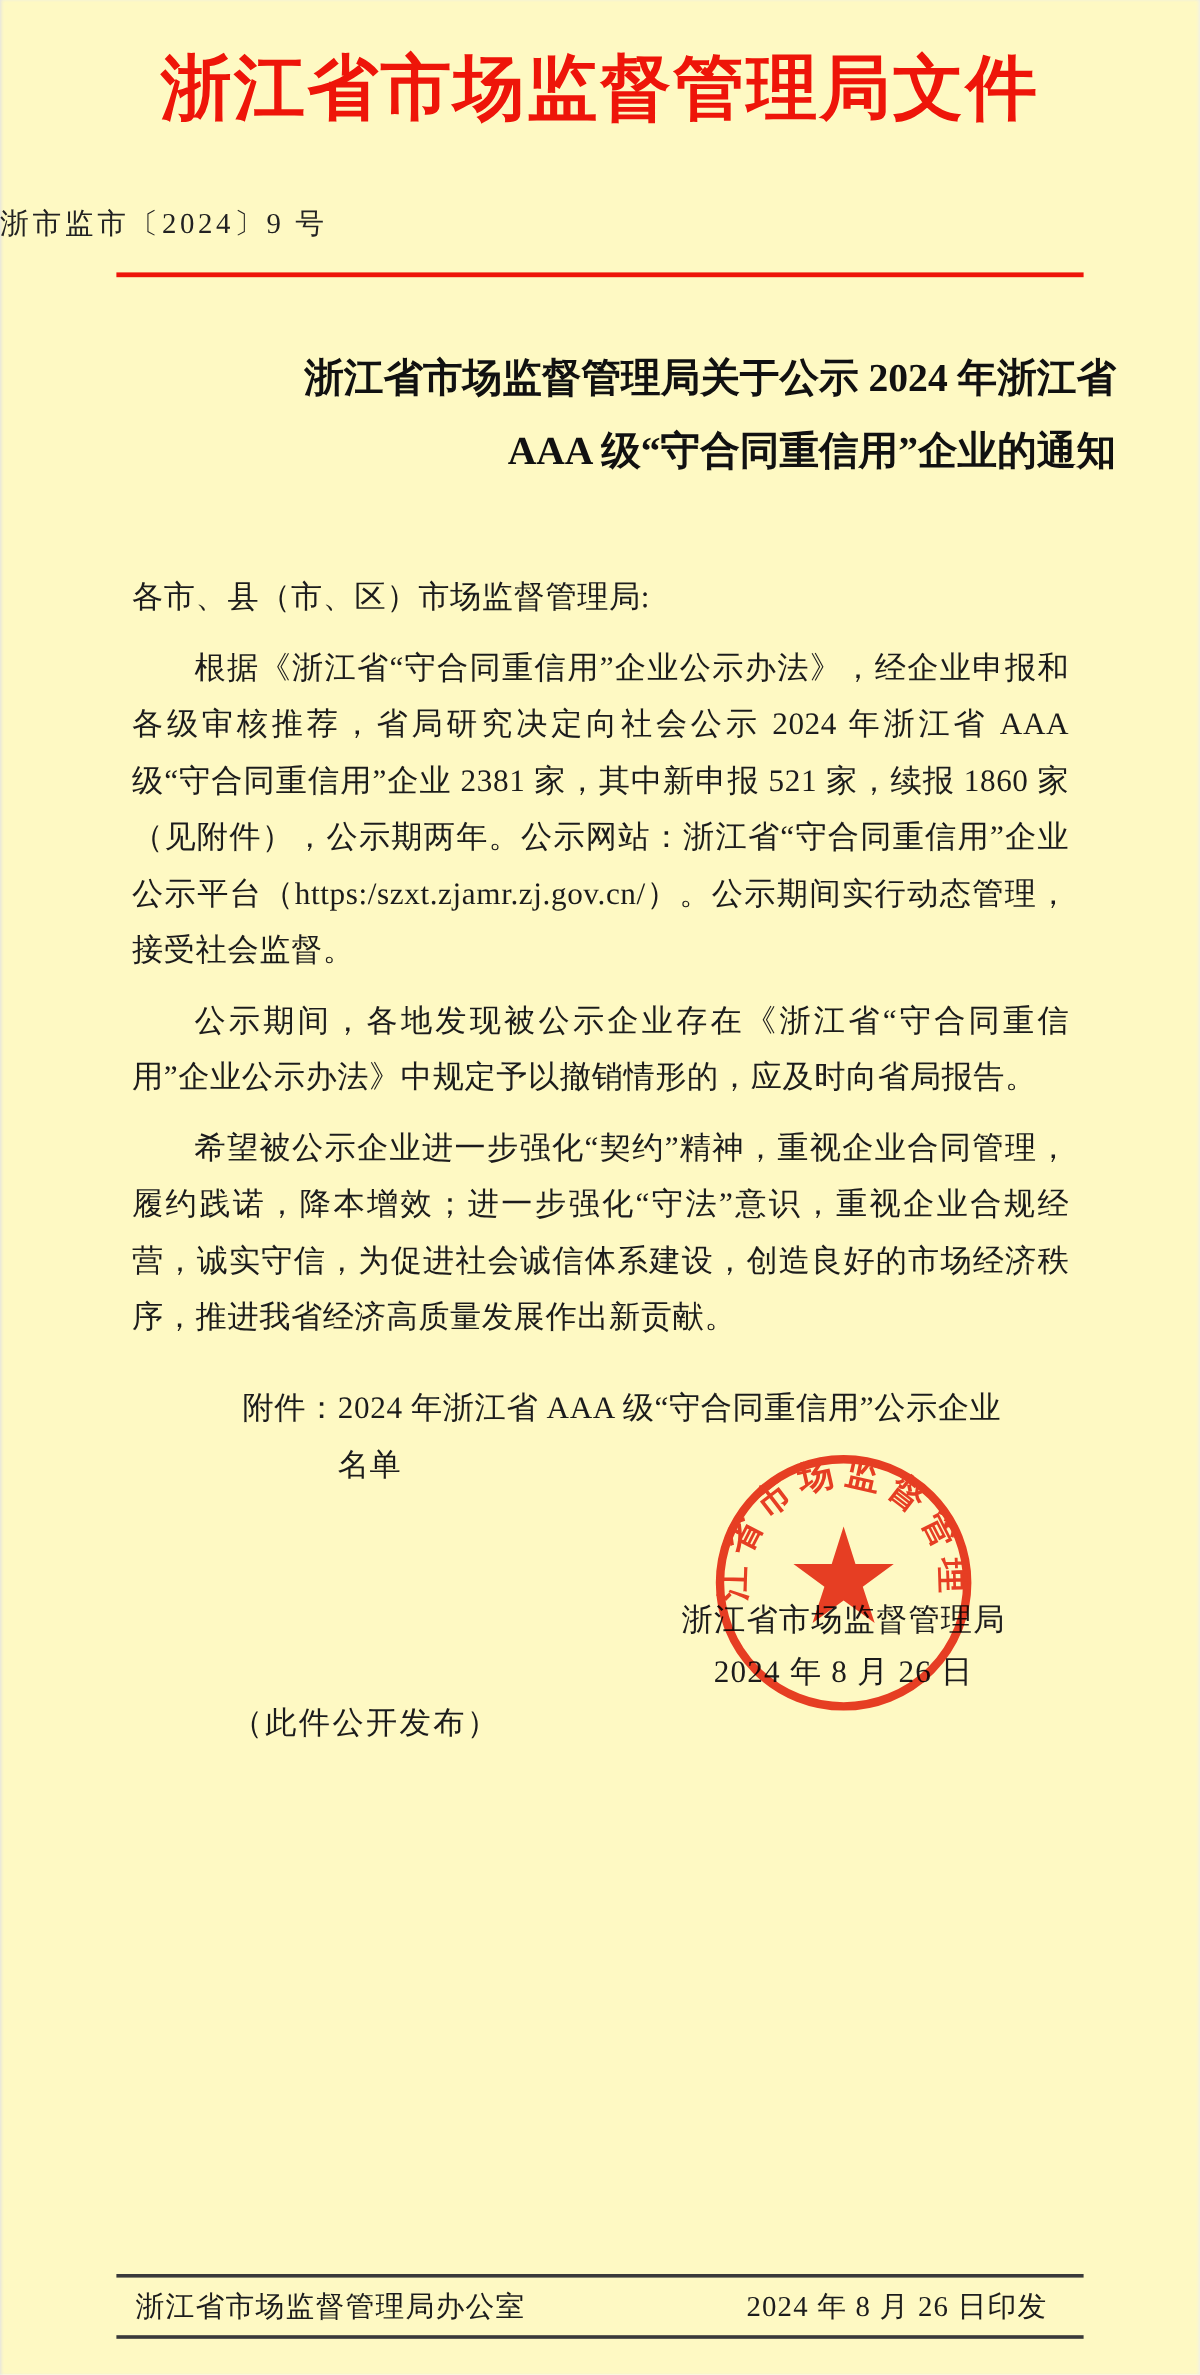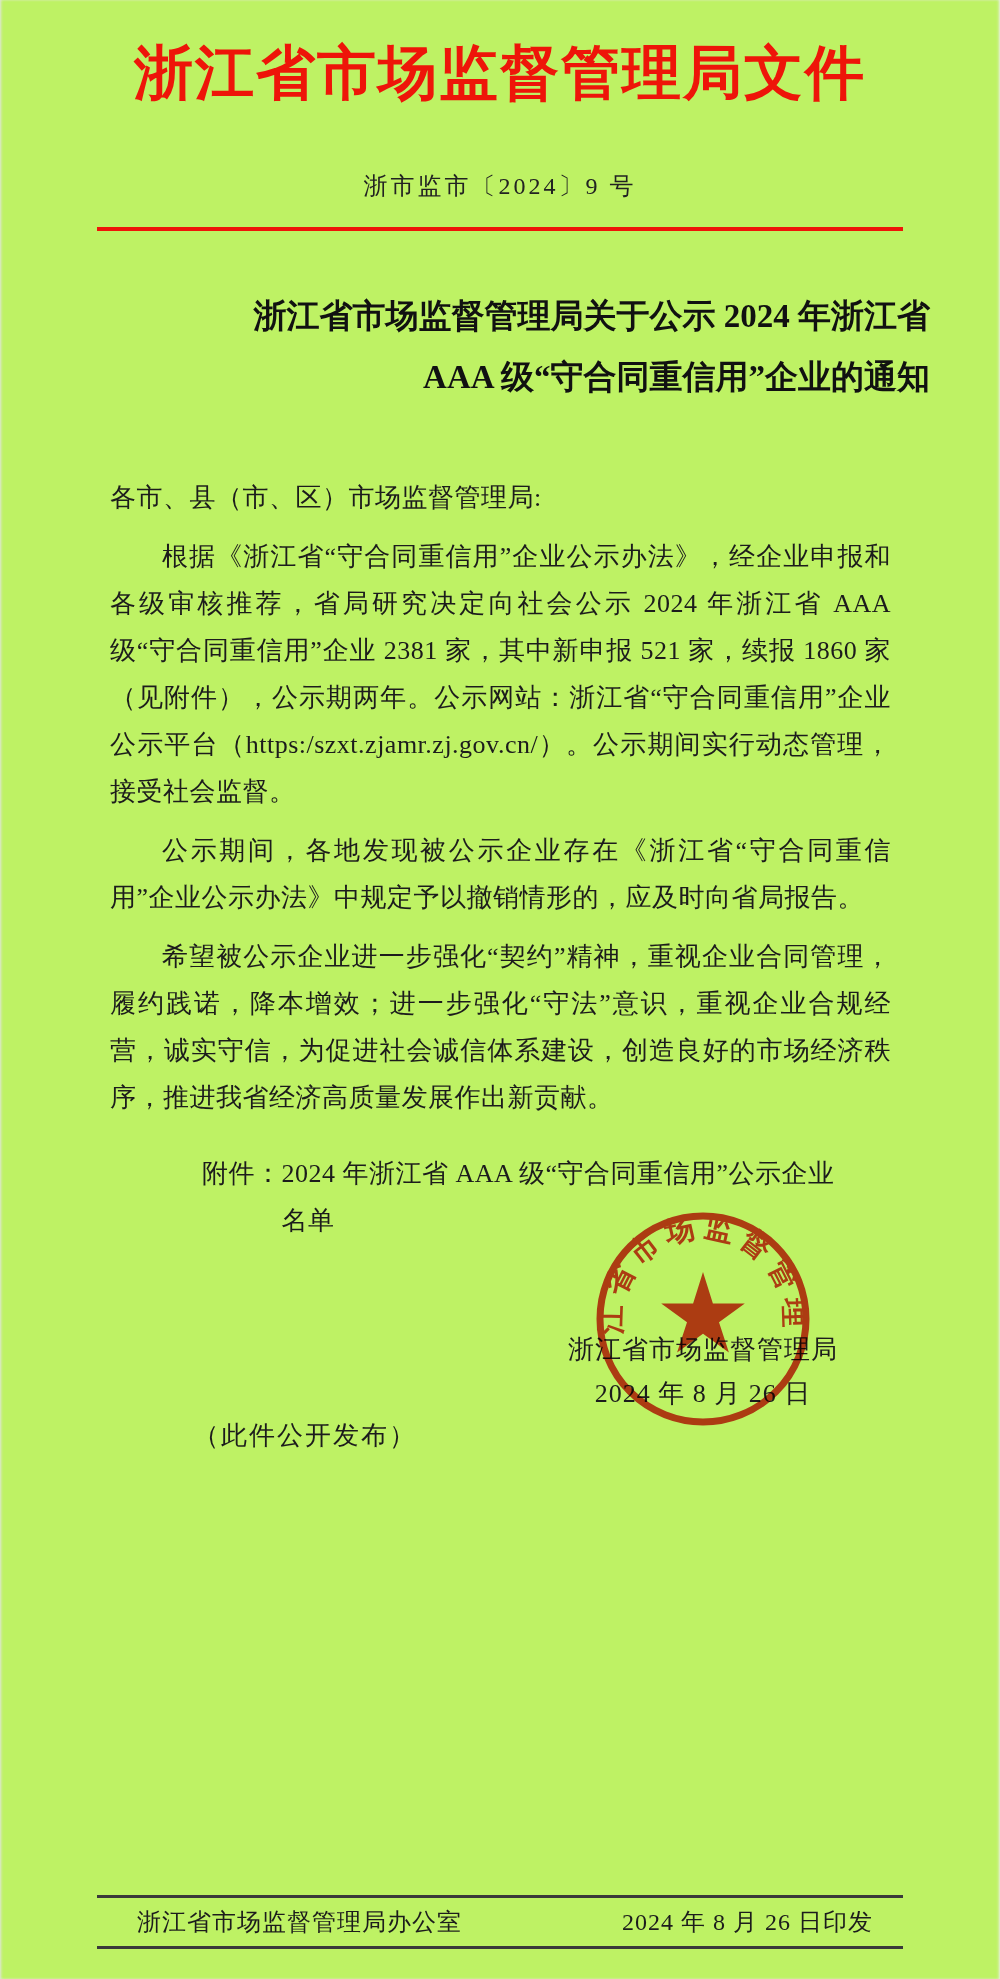"浙江省市场监督管理局文件" .page { background: #bef264 -> #fef9c3 }
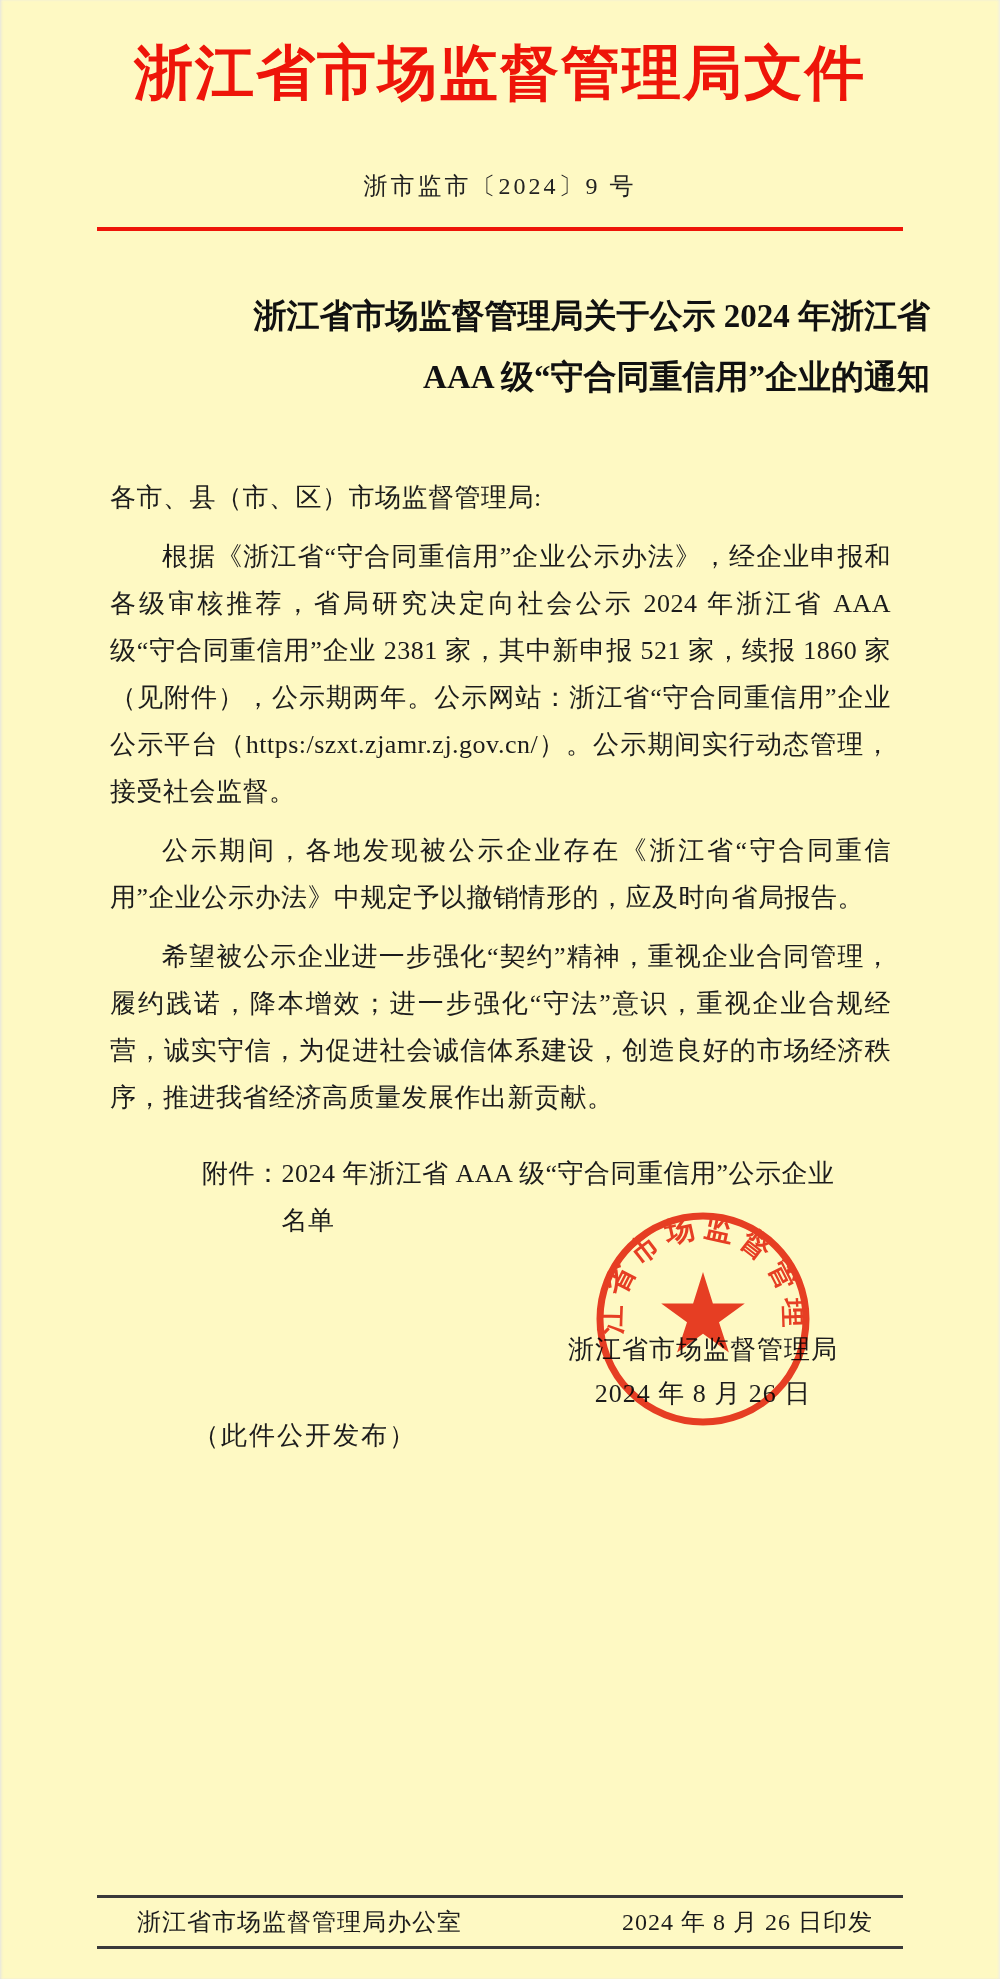"浙市监市〔2024〕9 号" .doc-number { text-align: center -> none }
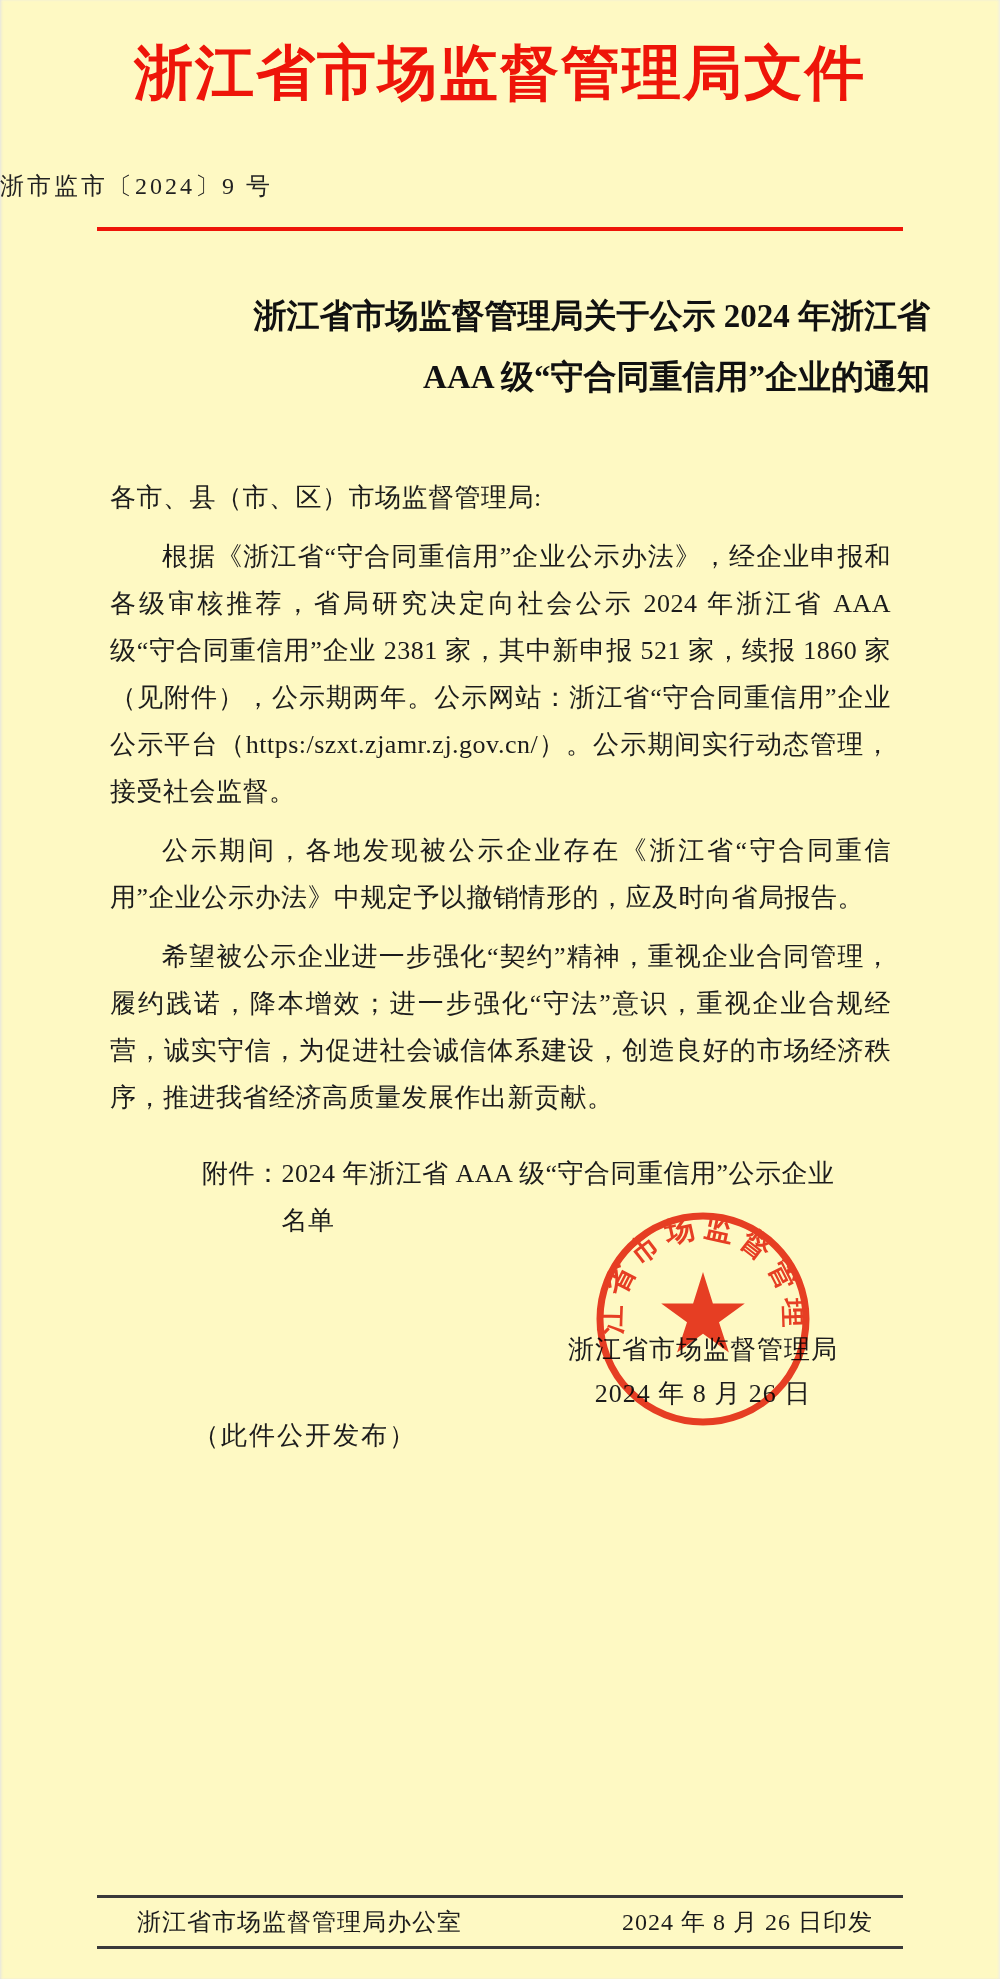"浙江省市场监督管理局办公室" .footer-issuer { margin-left: 40px -> 16px }
